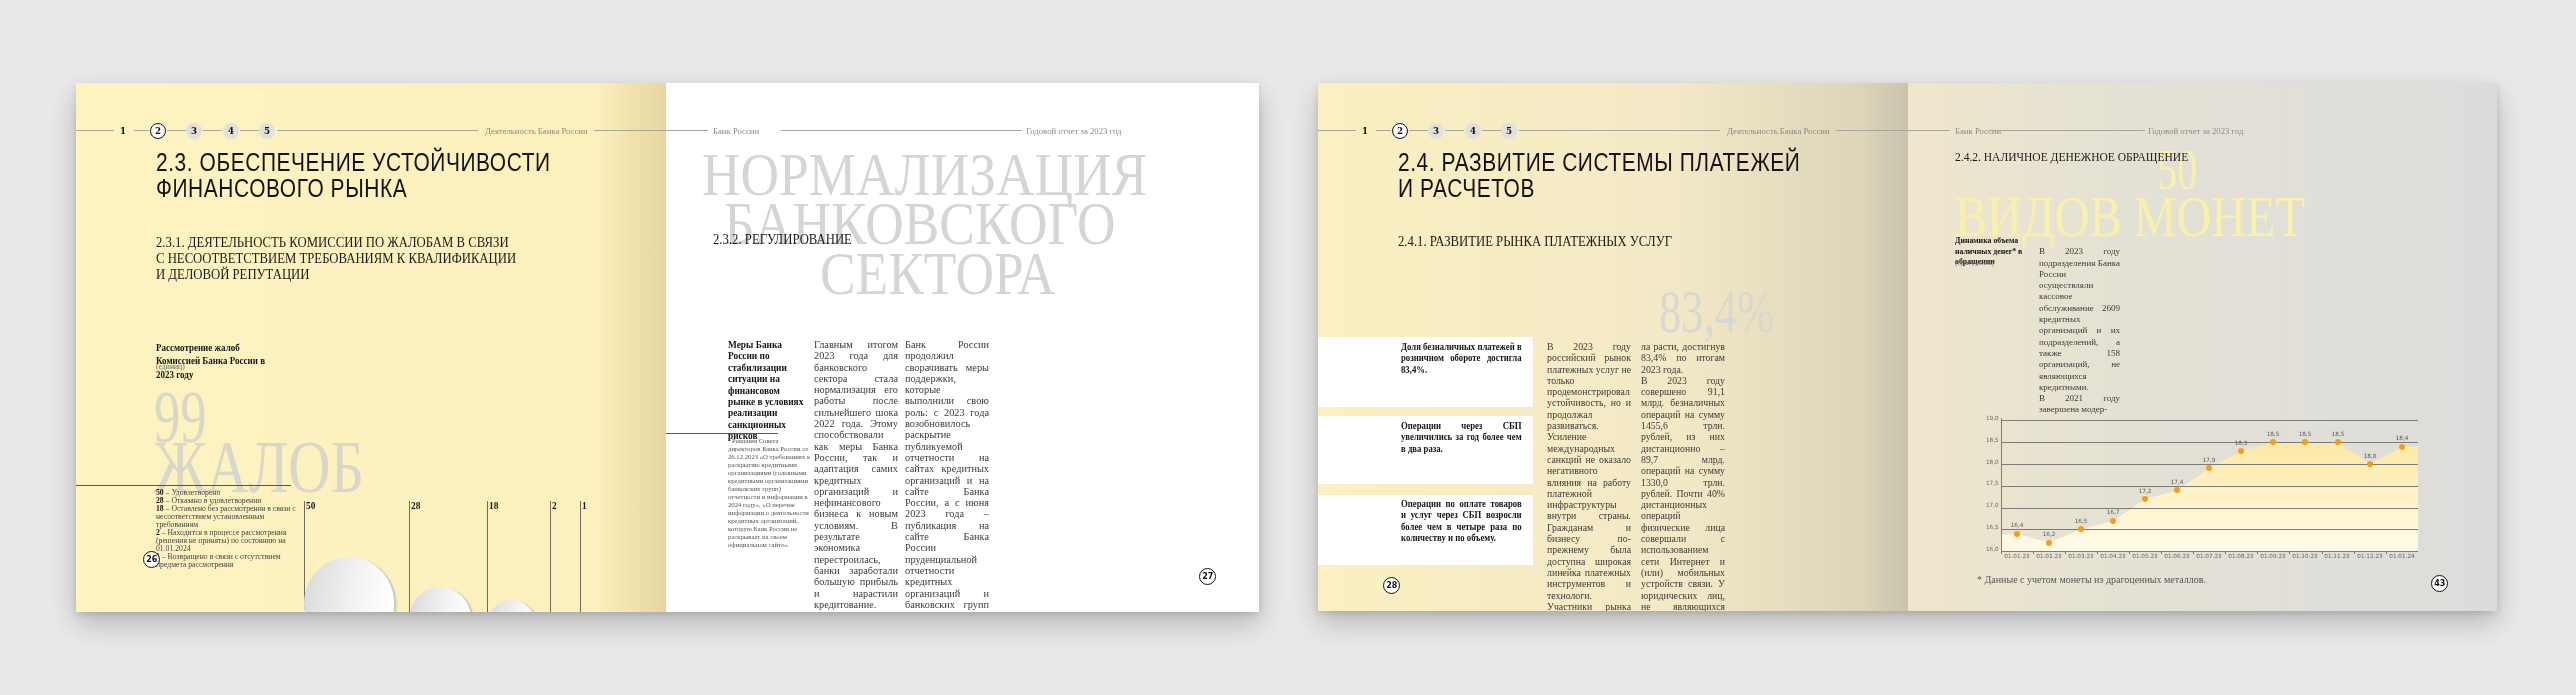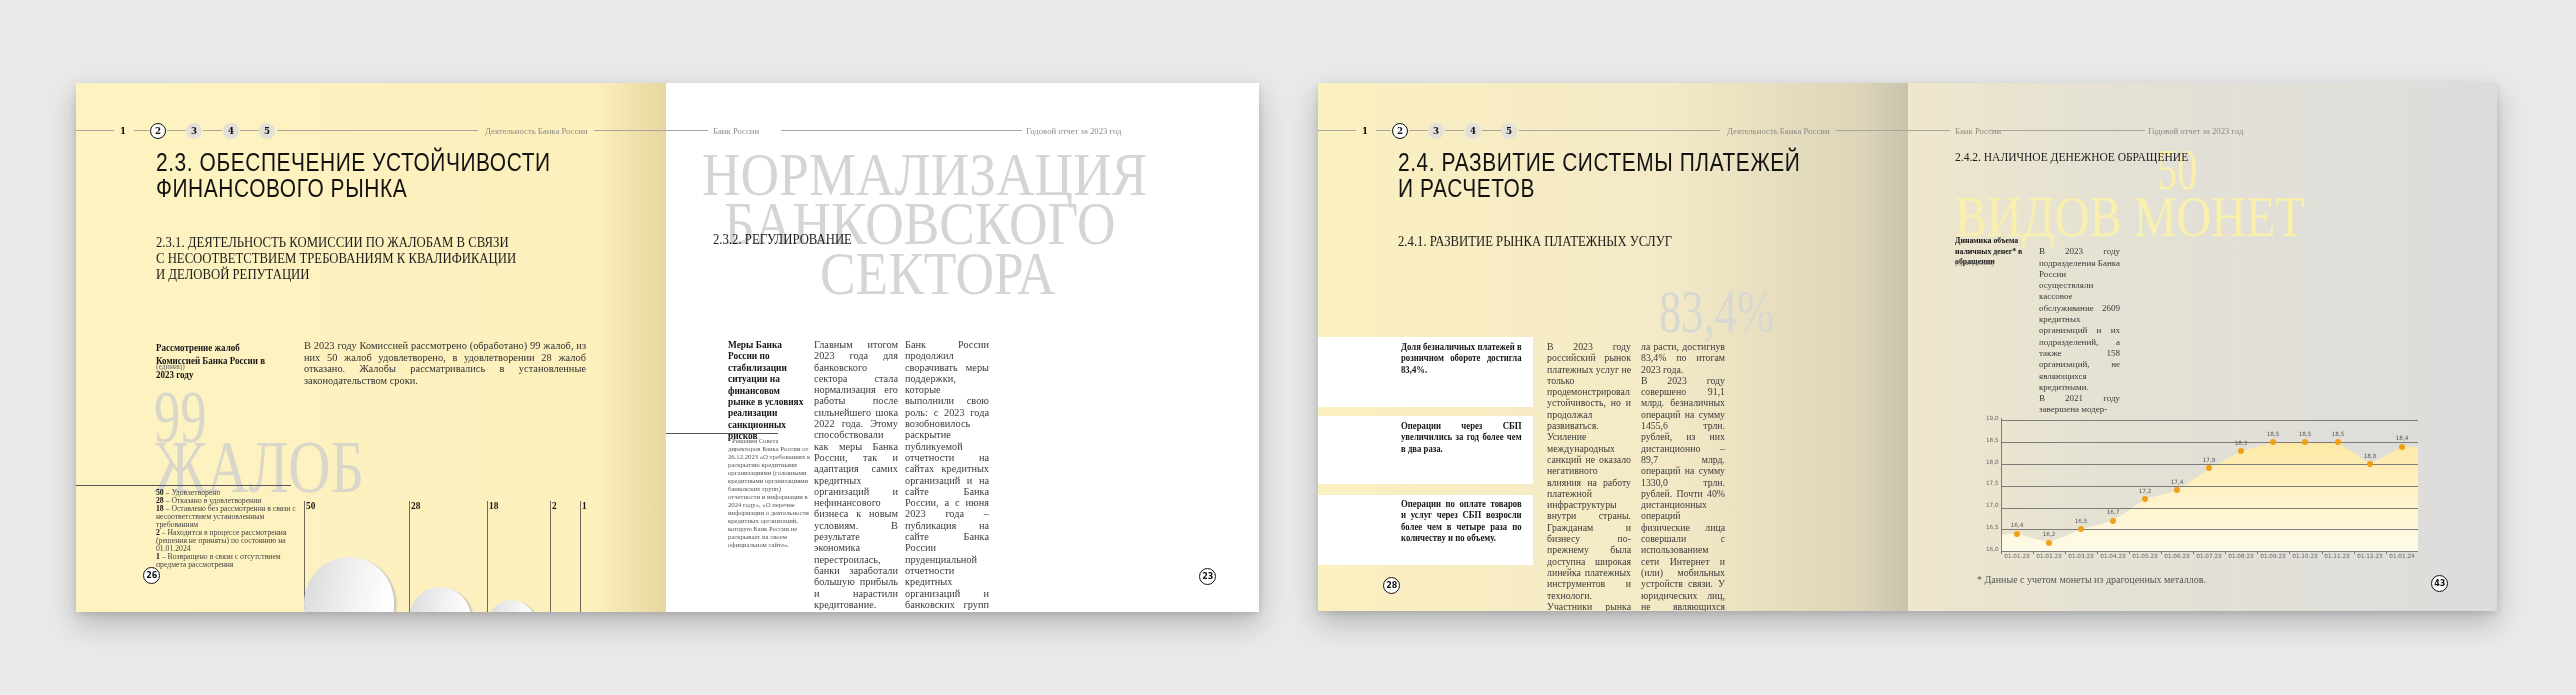"В 2023 году Комиссией рассмотрено" div.body-col { html: <div>В 2023 году Комиссией рассмотрено (обработано) 99 жалоб, из них 50 жалоб удовлетворено, в удовлетворении 28 жалоб отказано. Жалобы рассматривались в установленные законодательством сроки.</div> -> none }
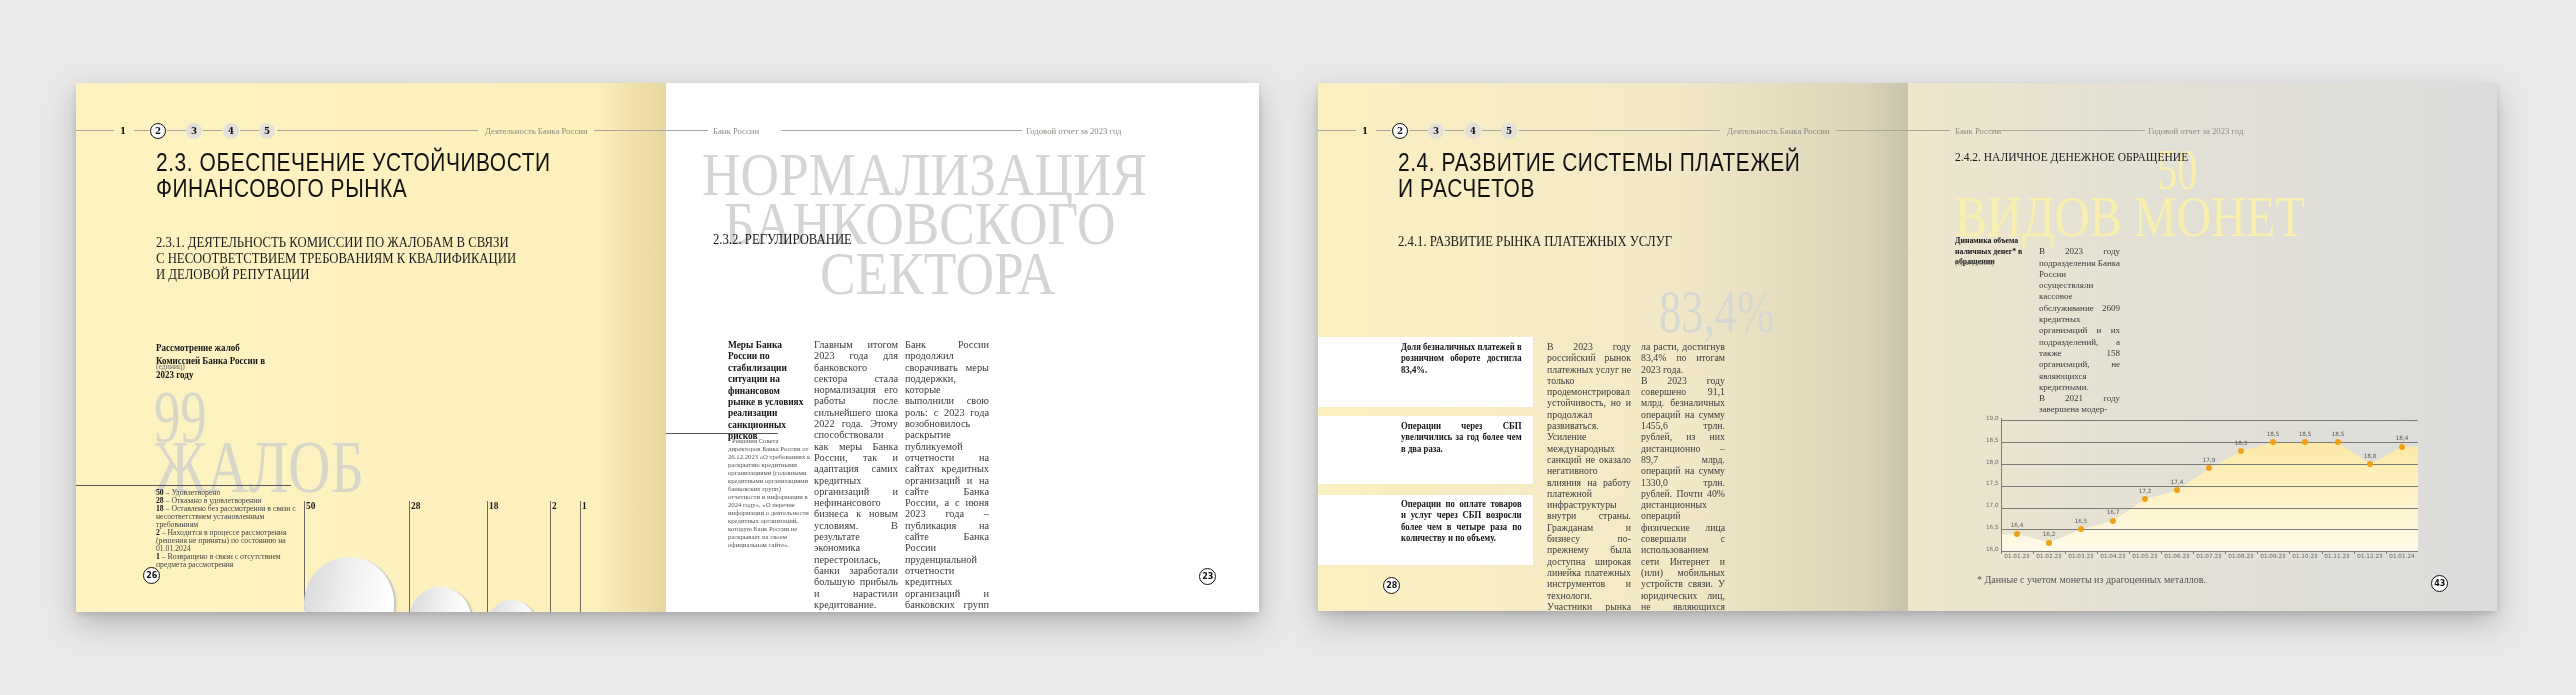"26" div.pnum { top: 484px -> 468px }
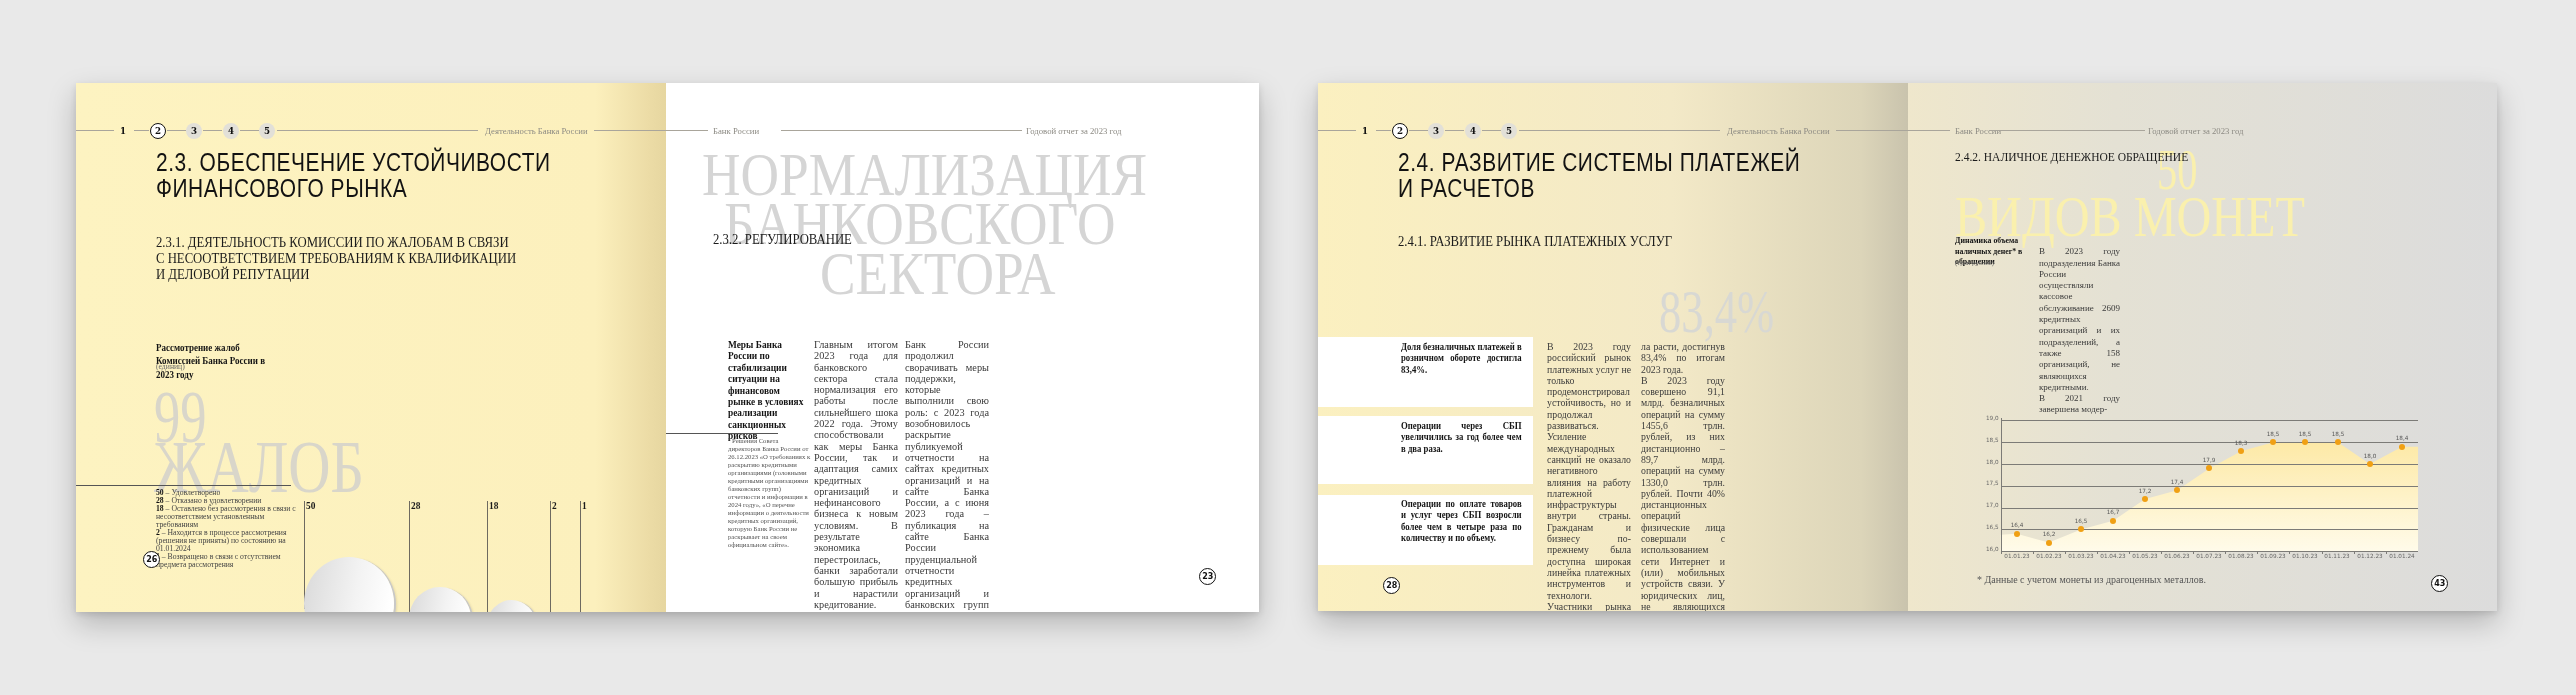"23" div.pnum { text: 23 -> 27 }
